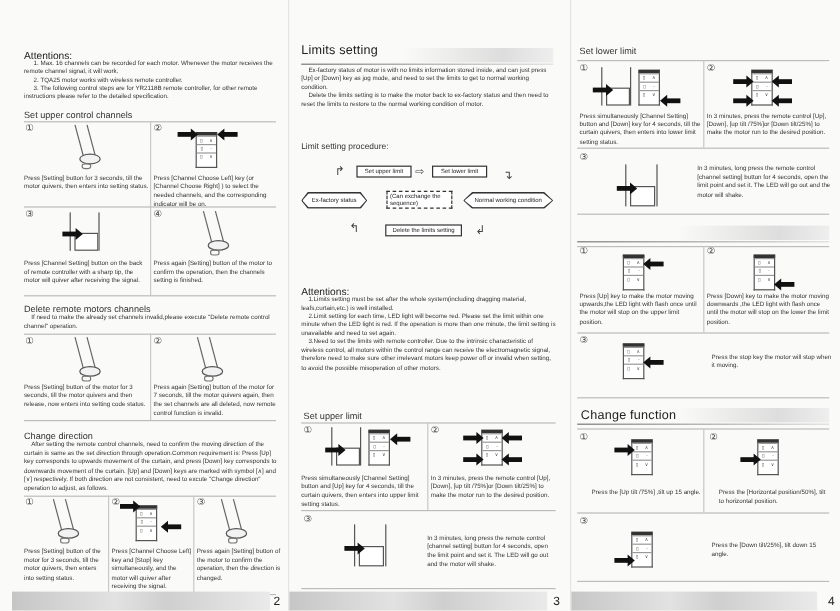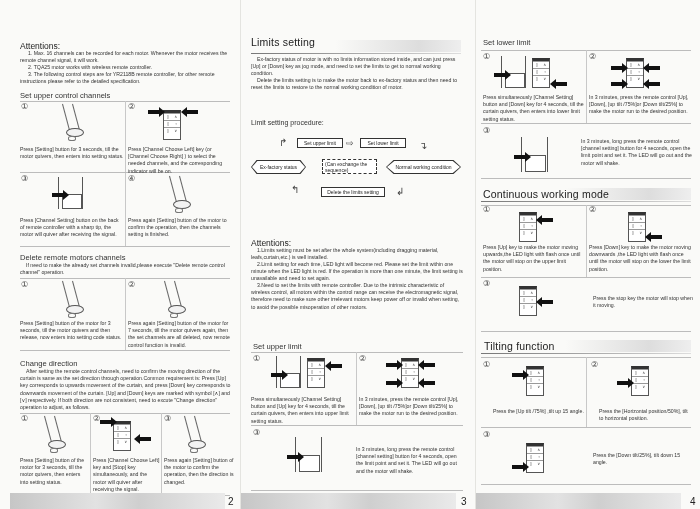"Continuous working mode" div.abs { html: <div>Continuous working mode</div> -> none }
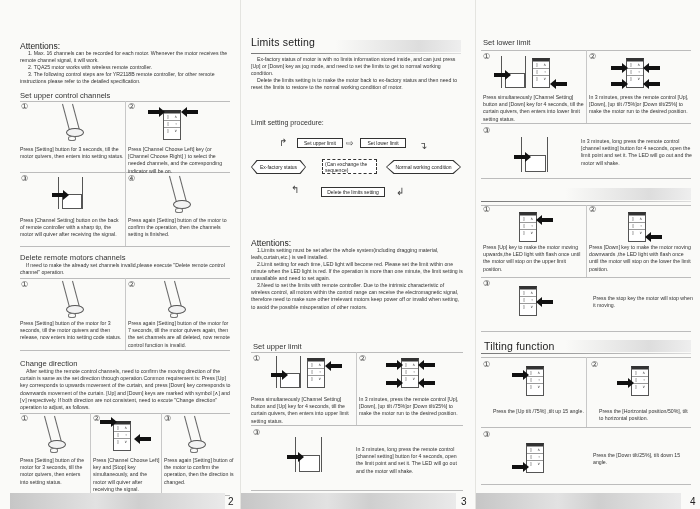"Tilting function" div.abs { text: Tilting -> Change }
